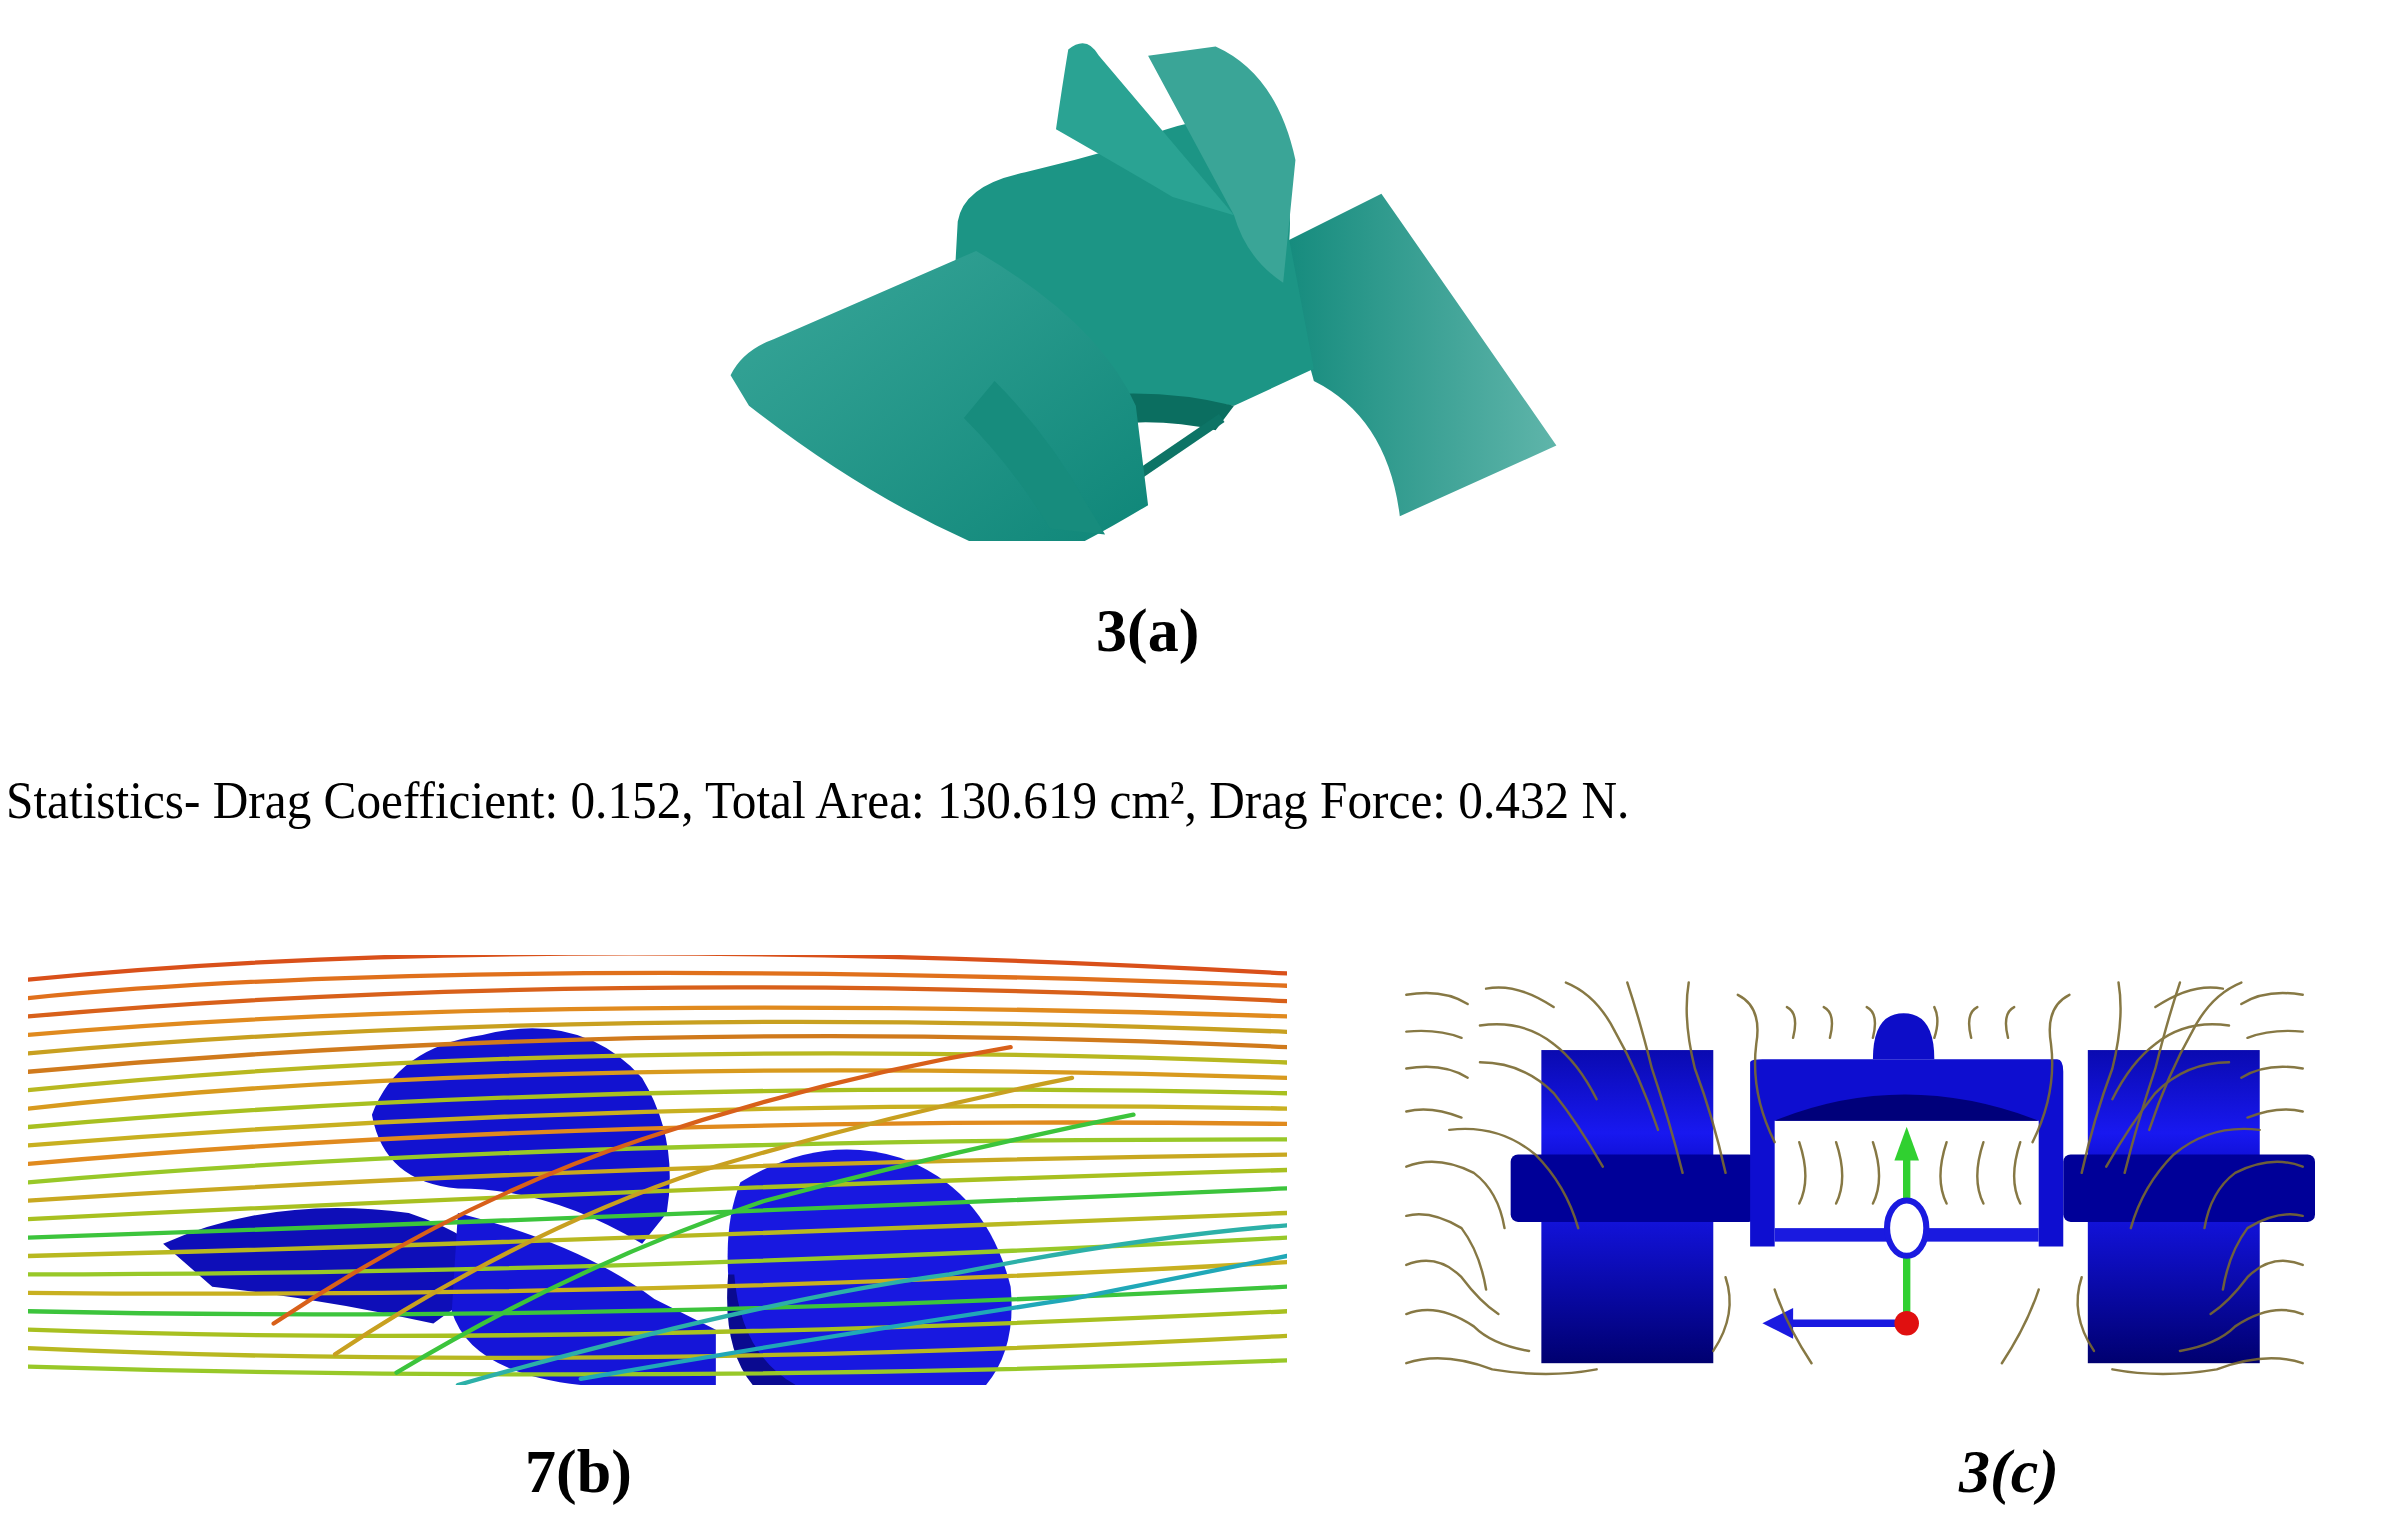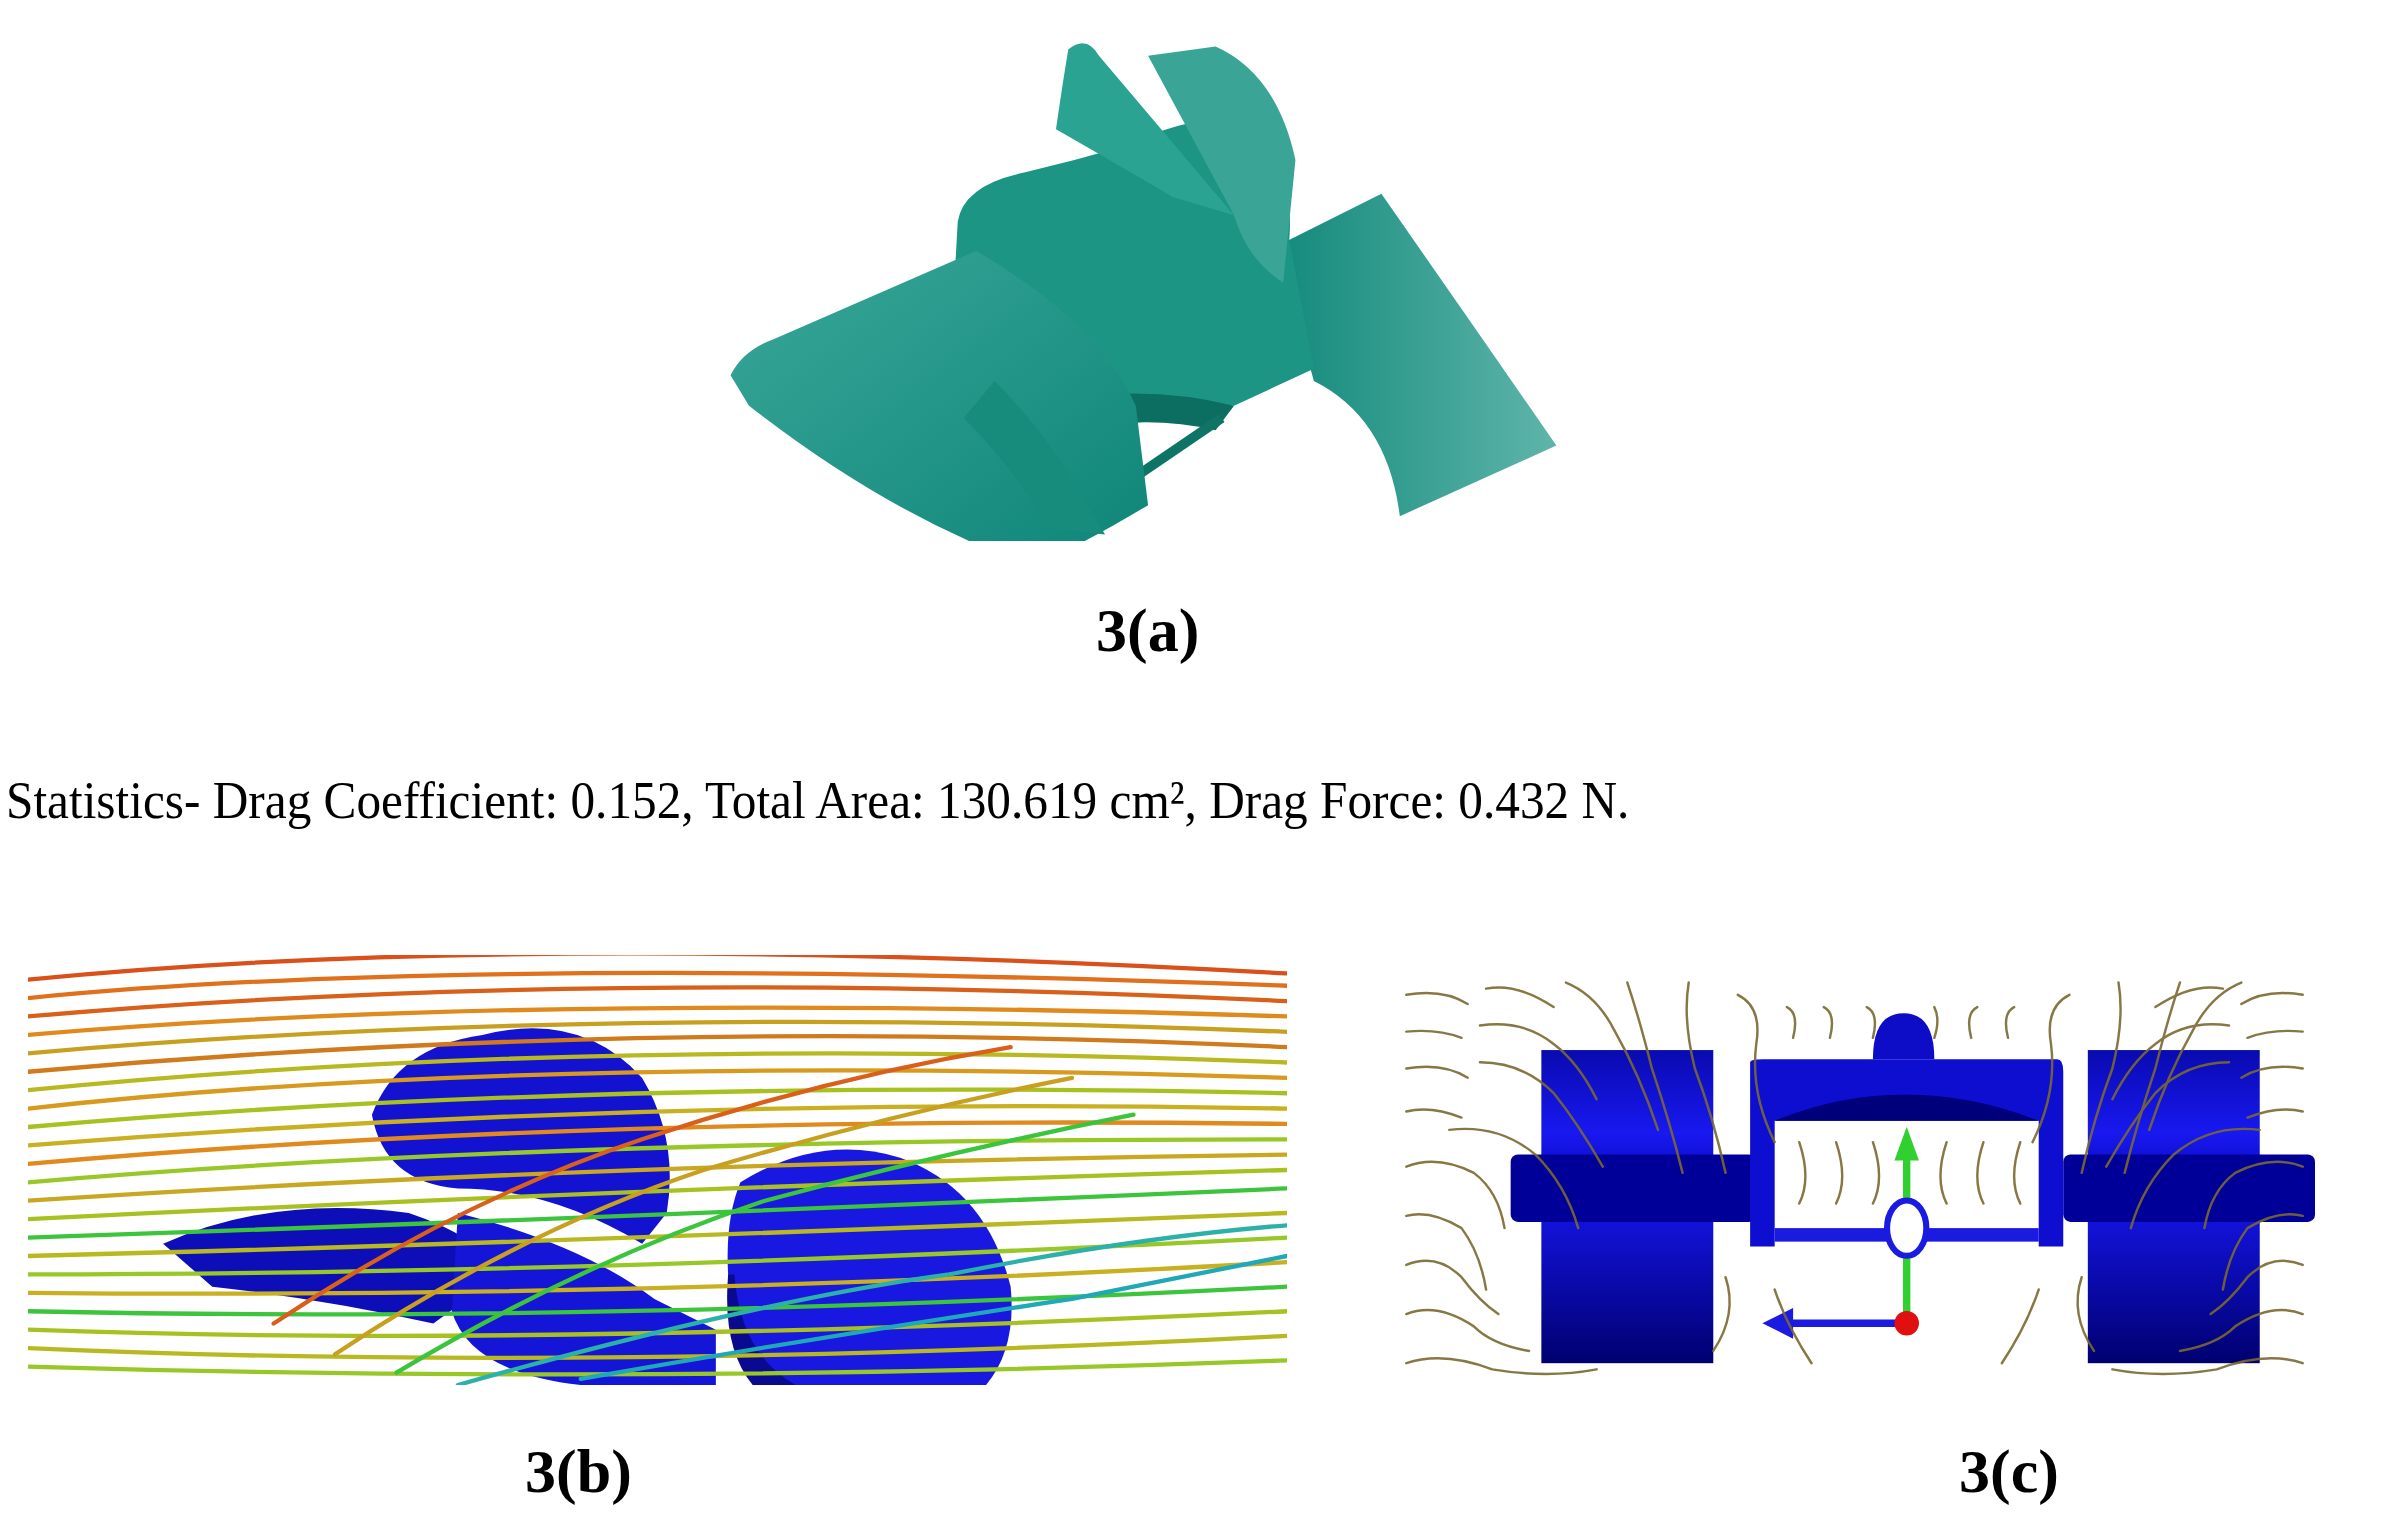"3(b)" div.caption { text: 3 -> 7 }
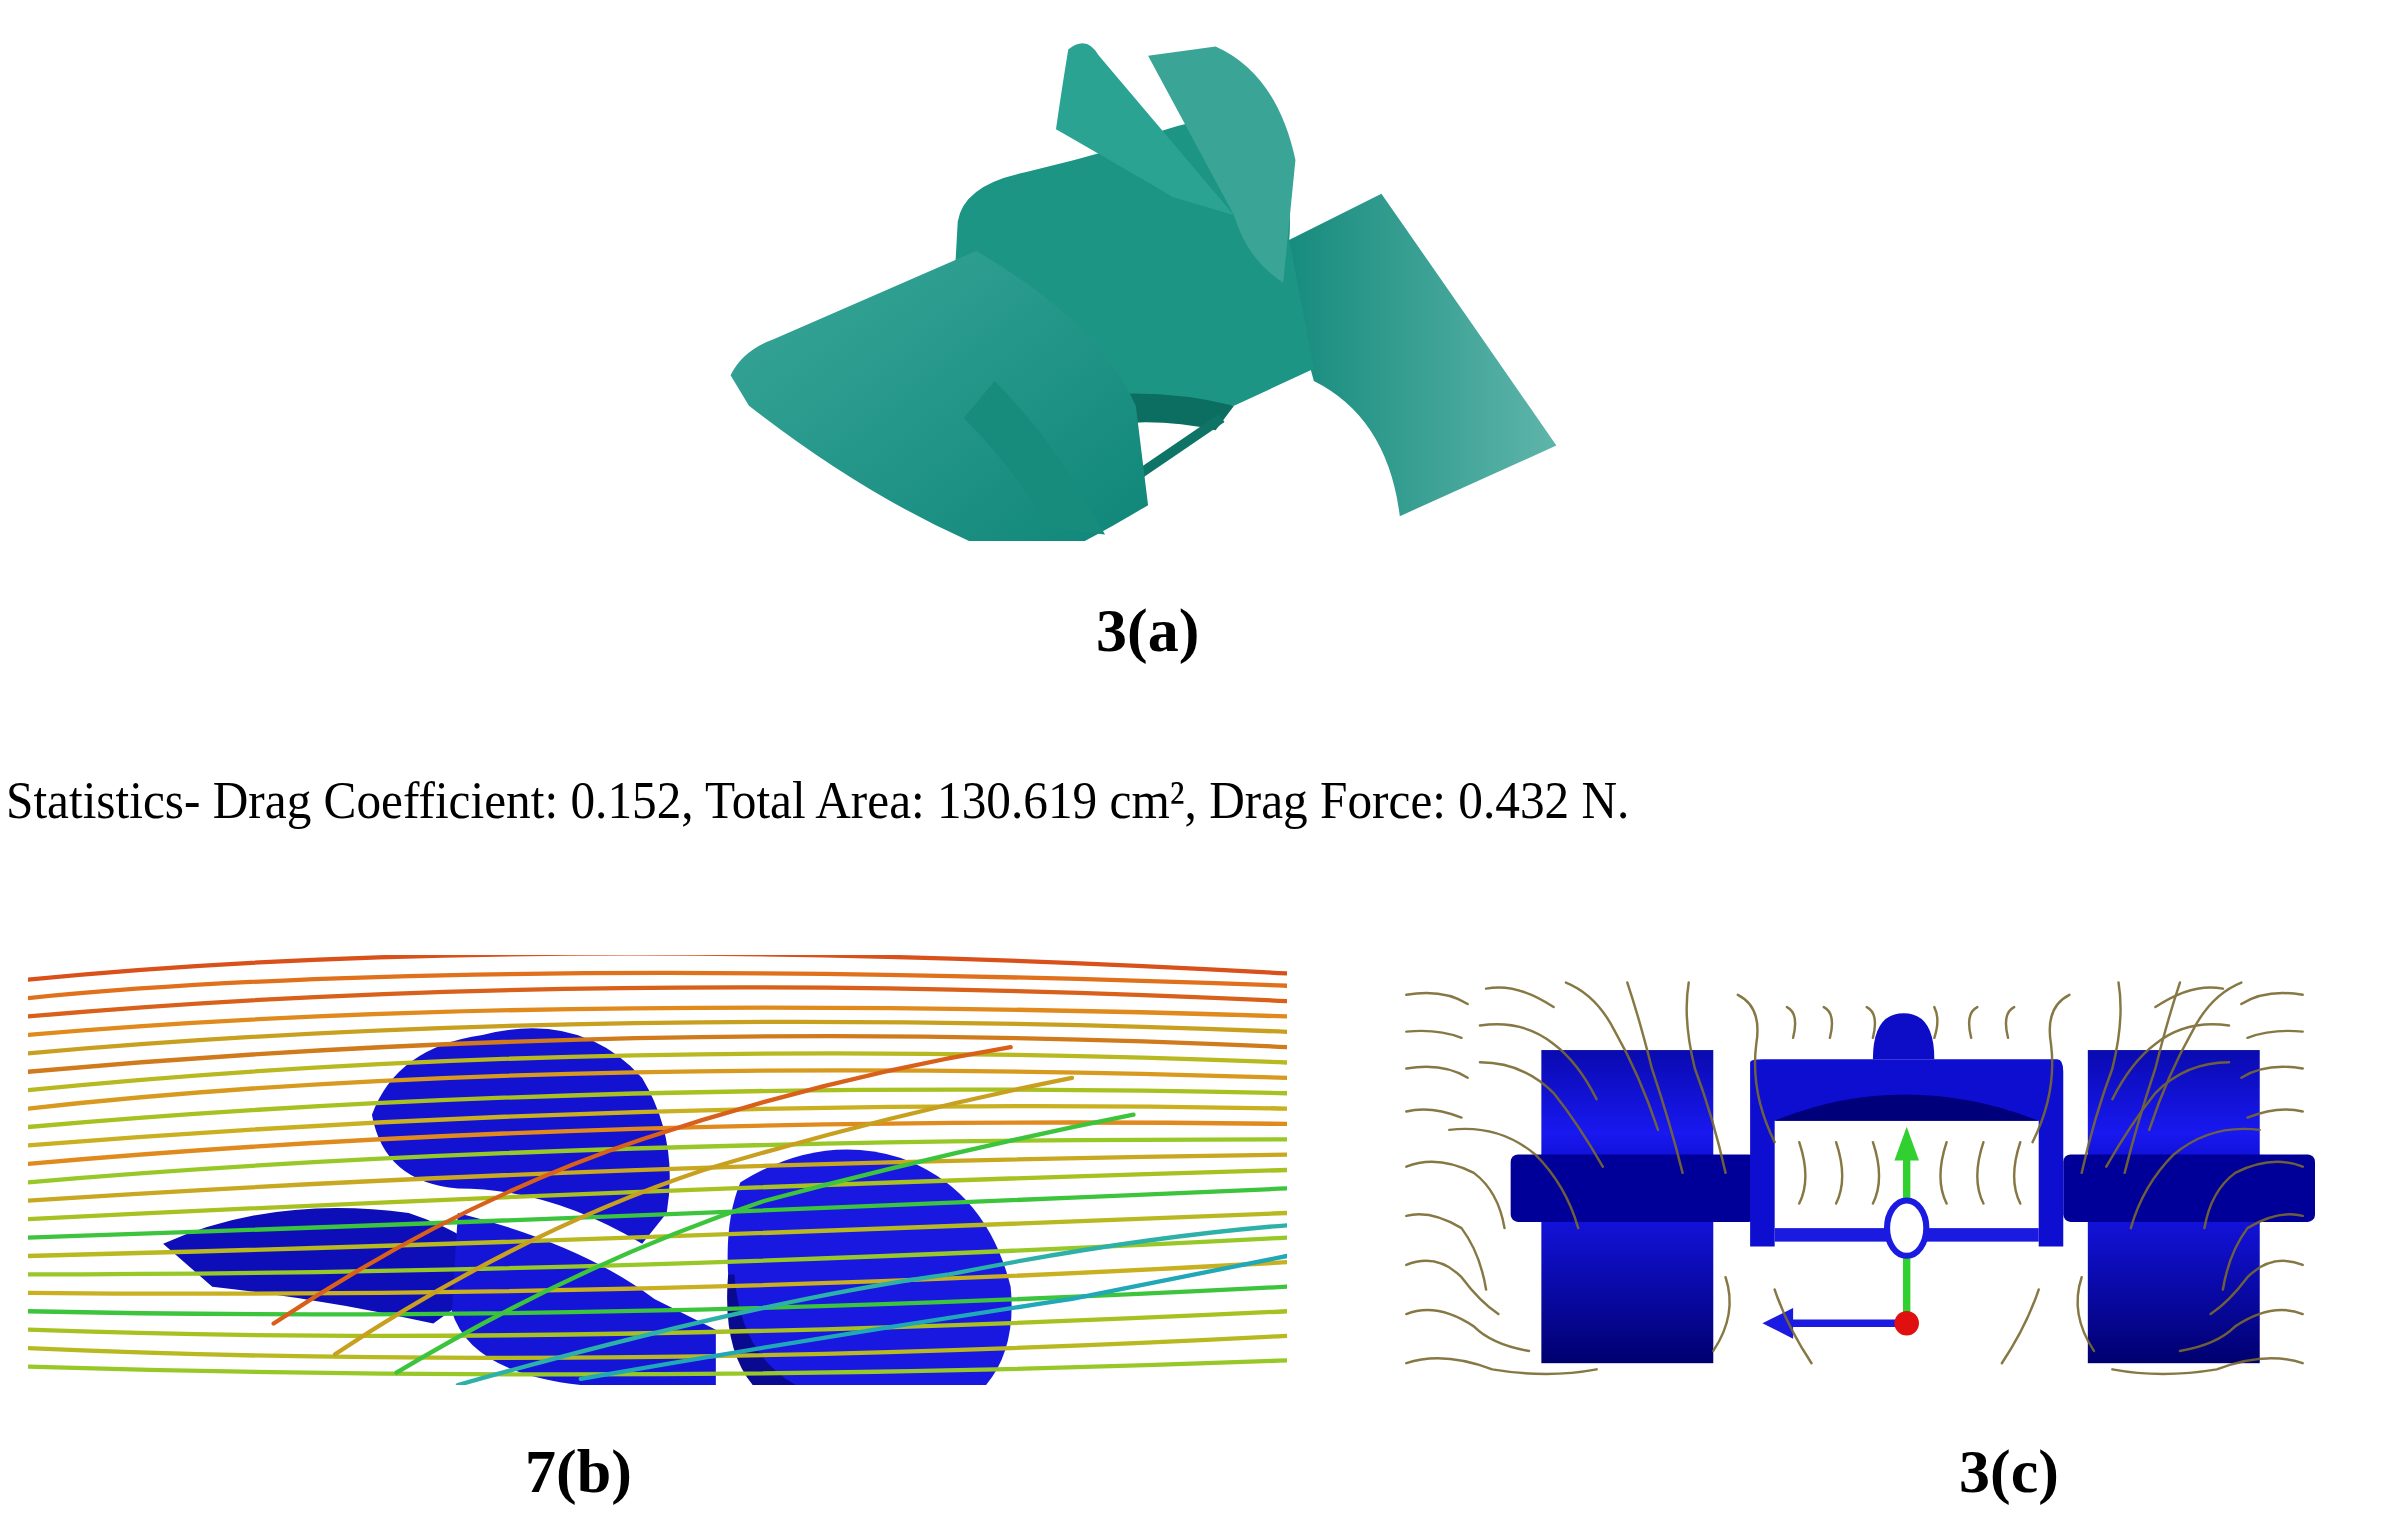"3(c)" div.caption { font-style: none -> italic }
